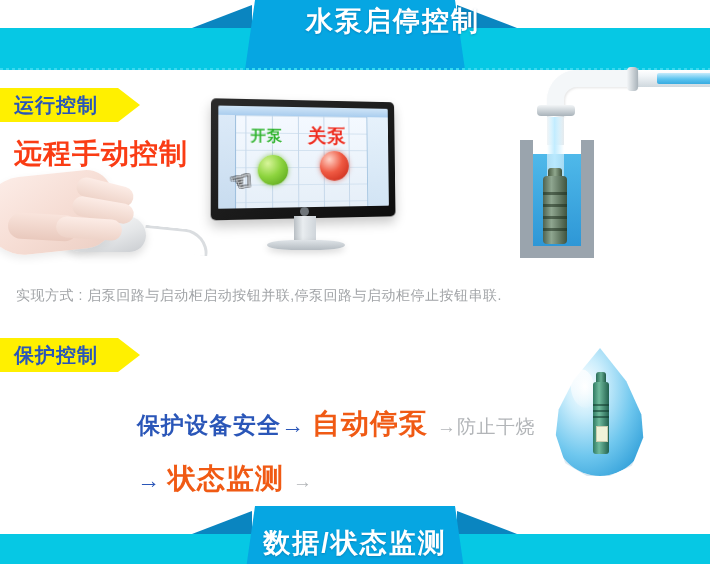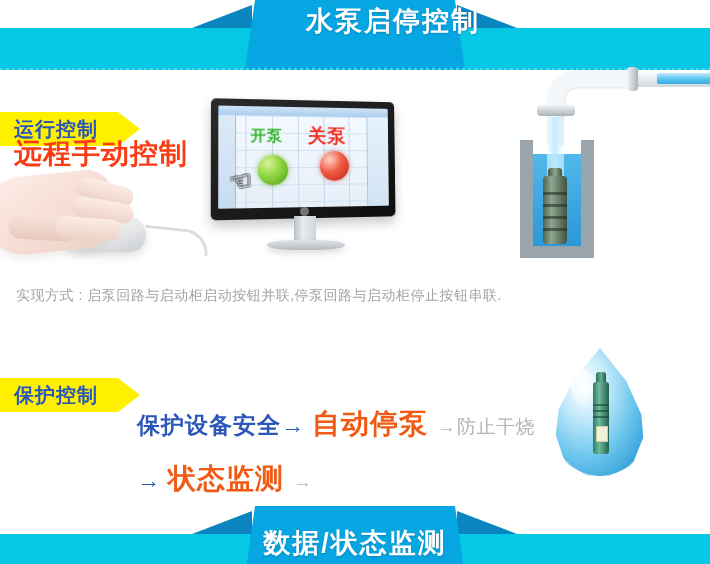"运行控制" .tag { margin-top: 24px -> none }
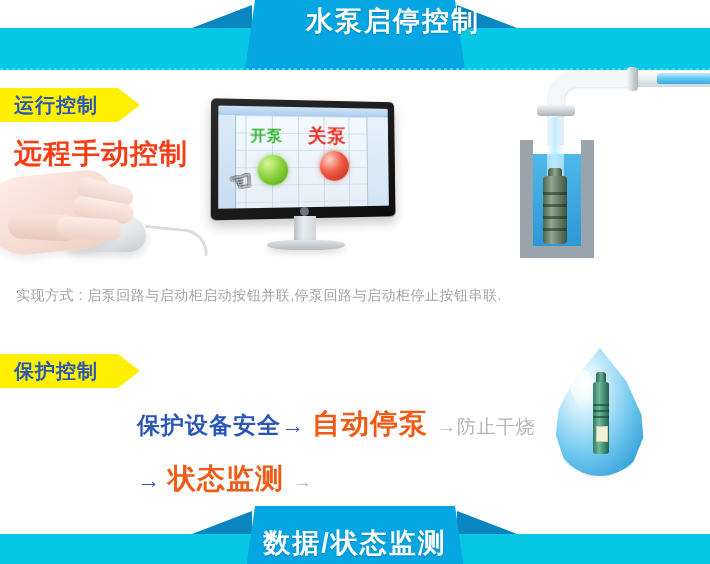"保护控制" #tag-protect { top: 354px -> 338px }
